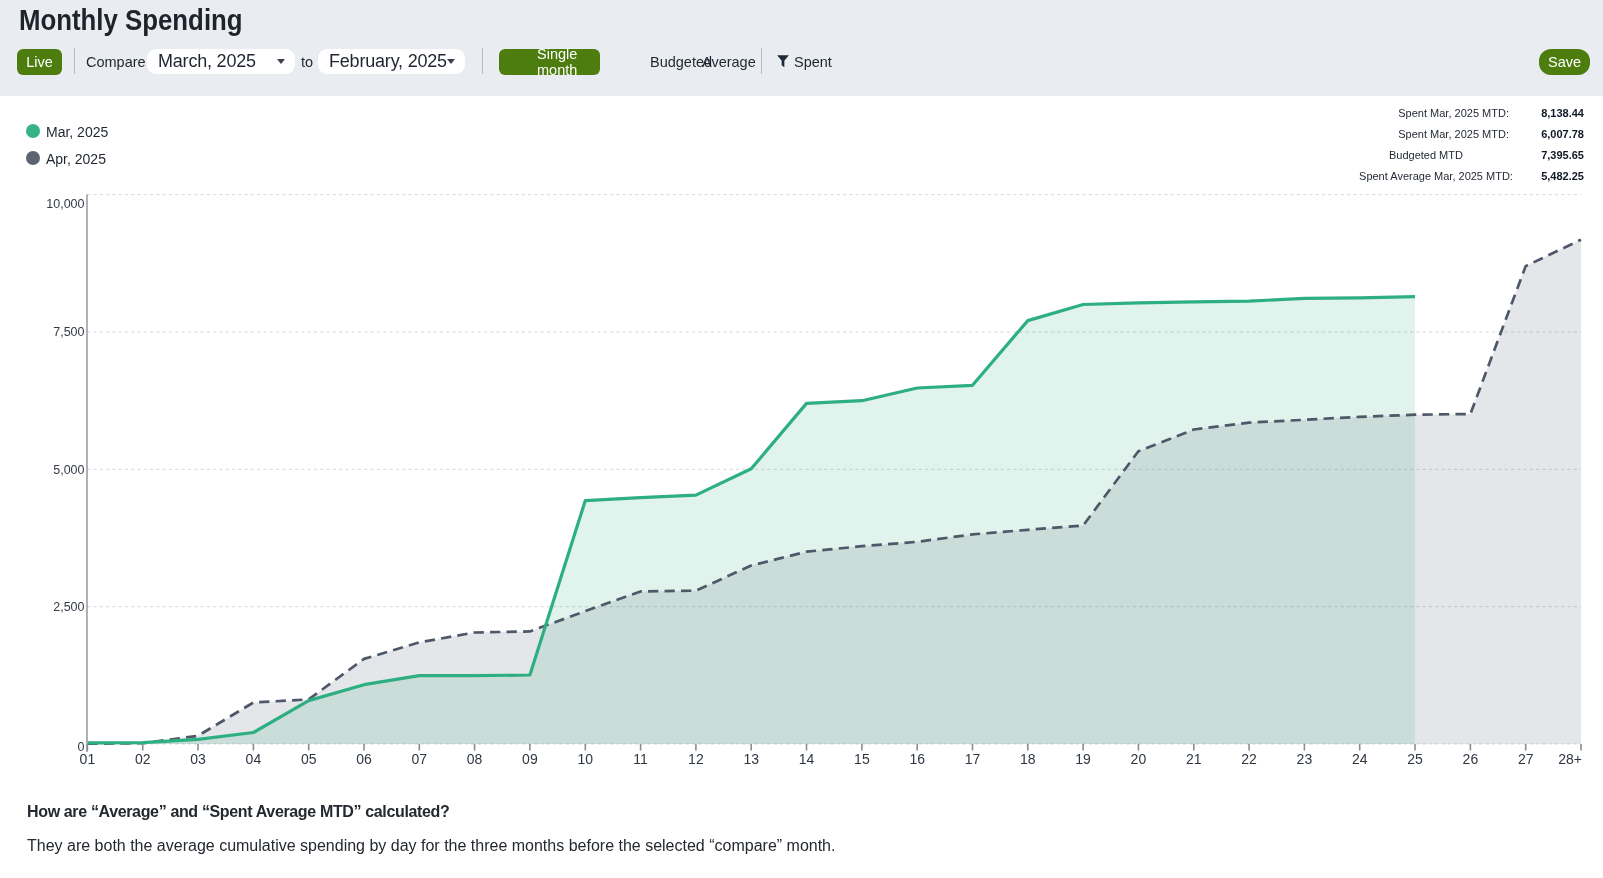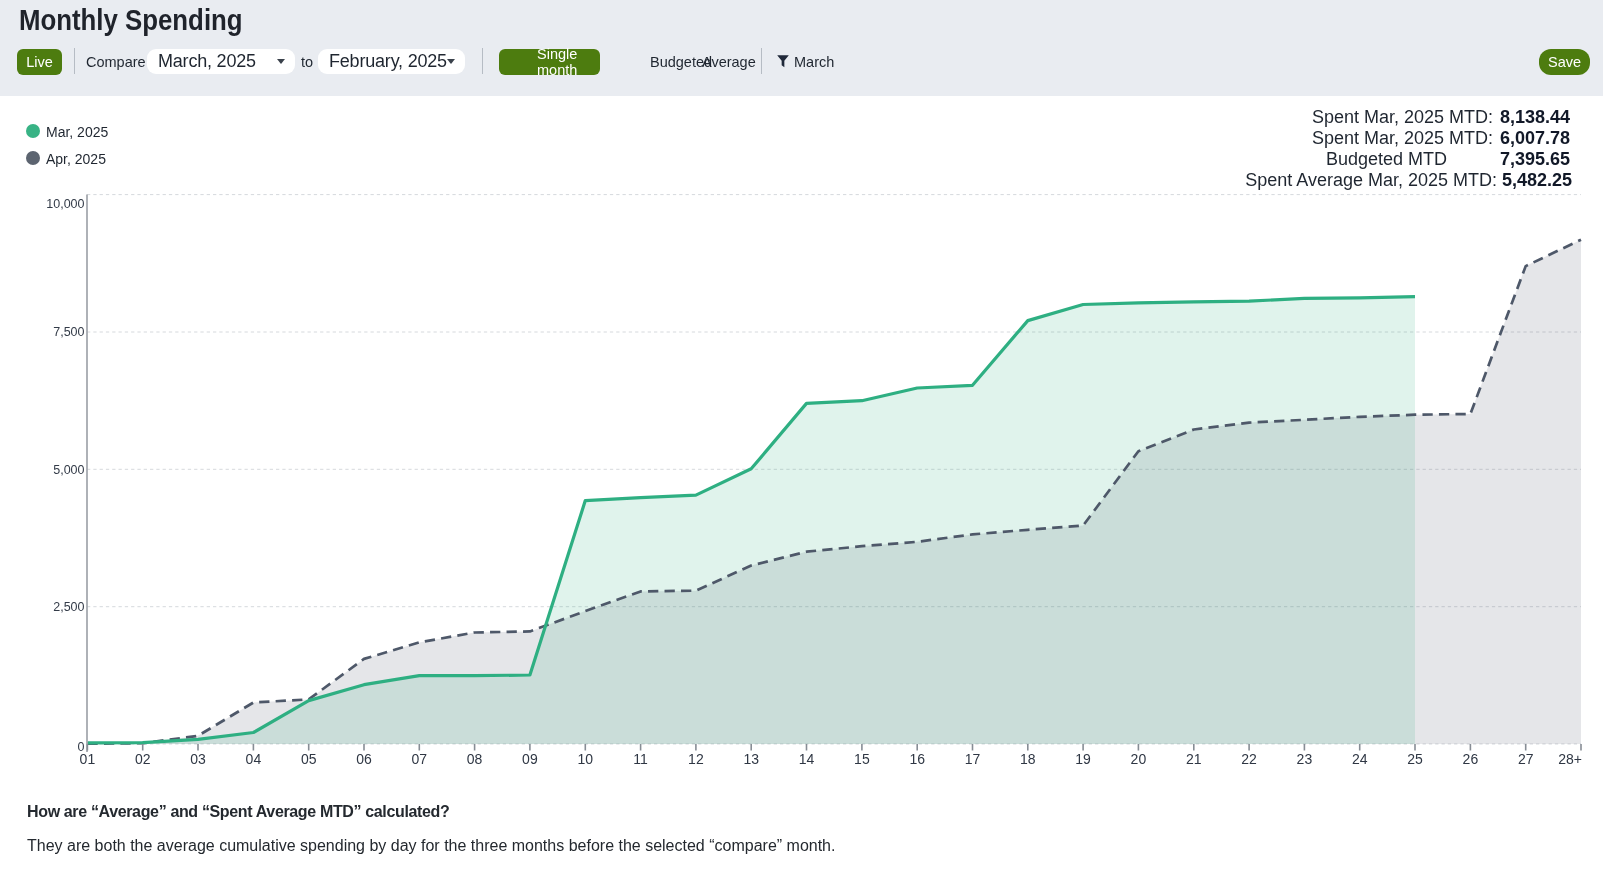"March" div.tlab { text: March -> Spent }
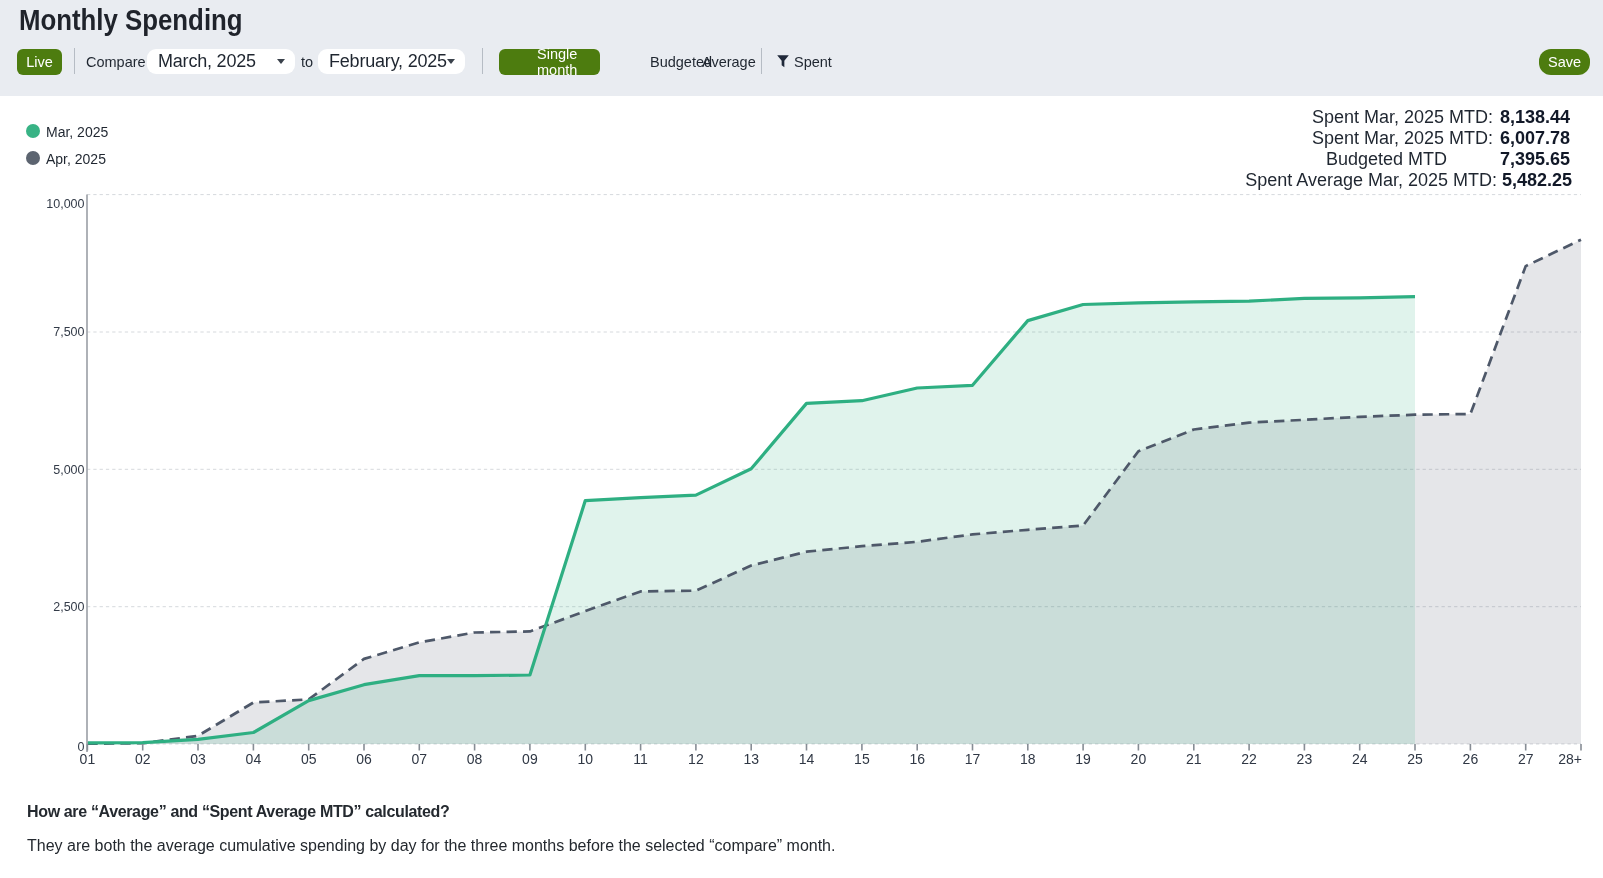"Spent Mar, 2025 MTD: 8,138.44" .stat { font-size: 18px -> 11px; right: 33px -> 19px }
